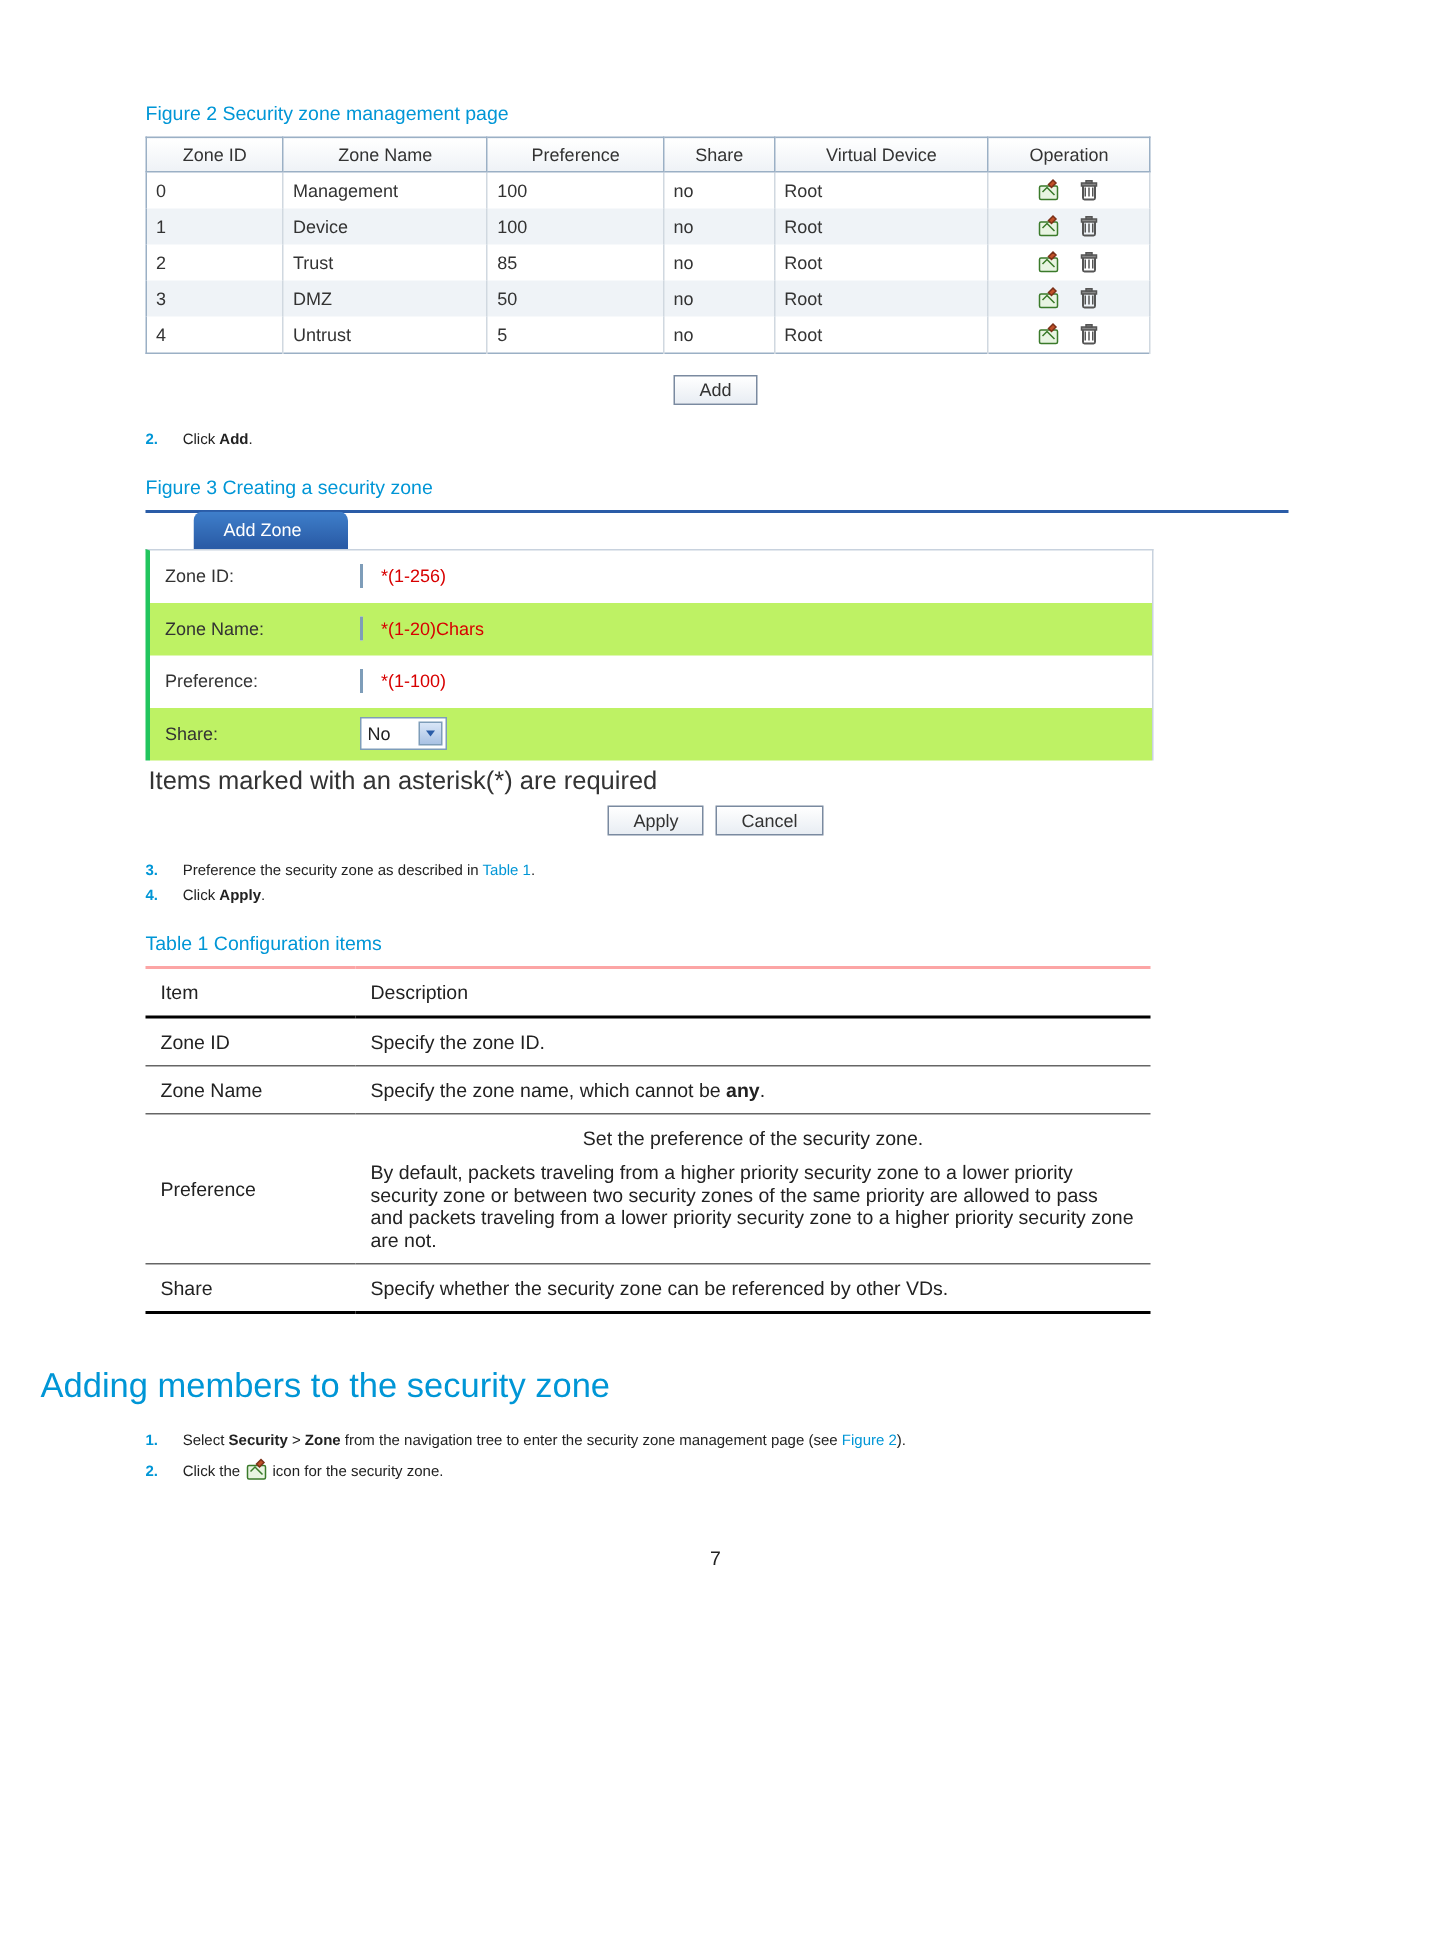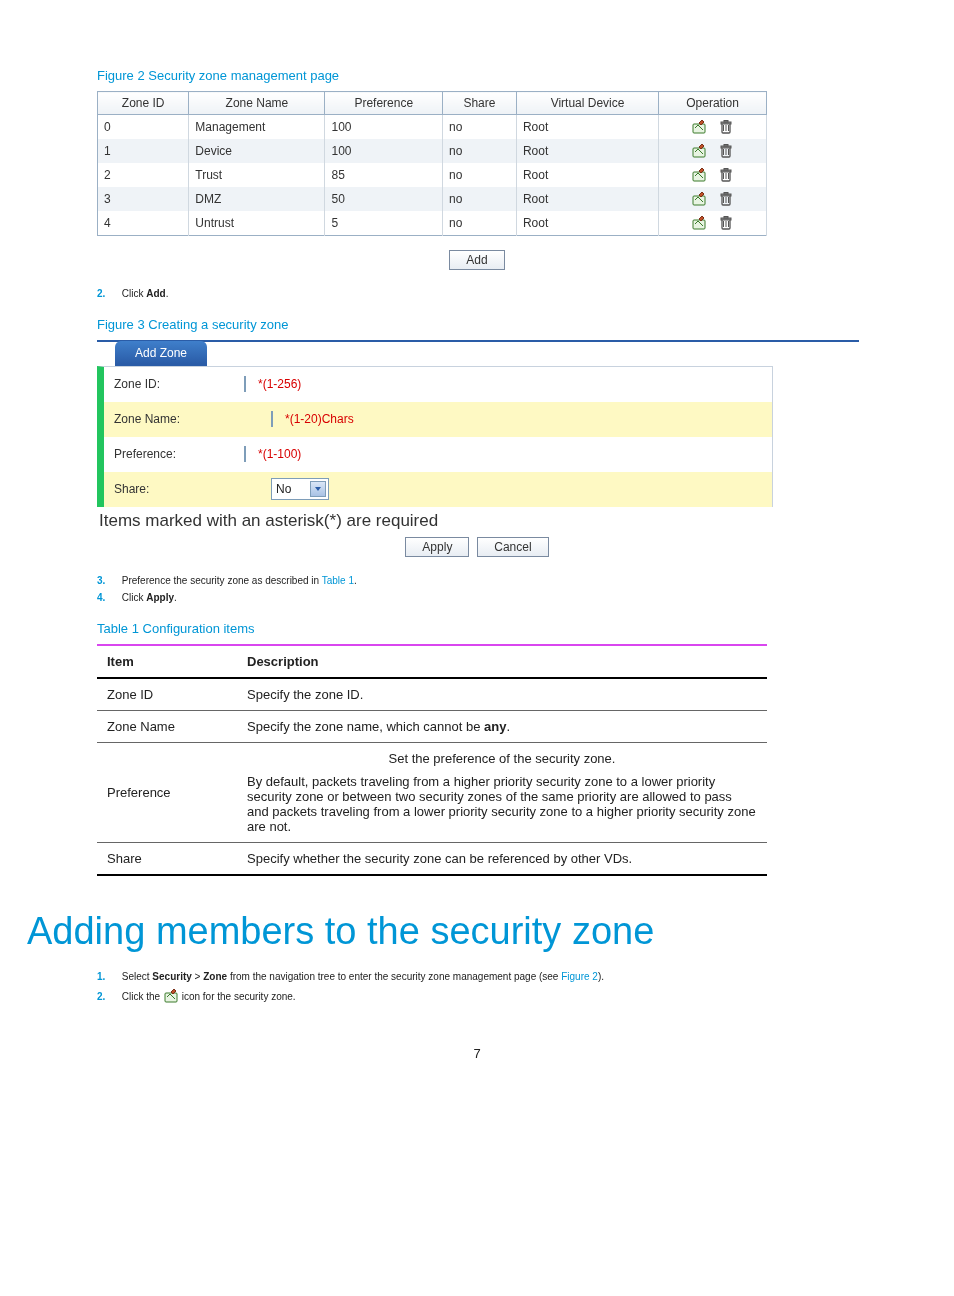"Add Zone" .tab { left: 18px -> 32px; padding: 5px 20px 4px 20px -> 5px 31px 4px 20px }
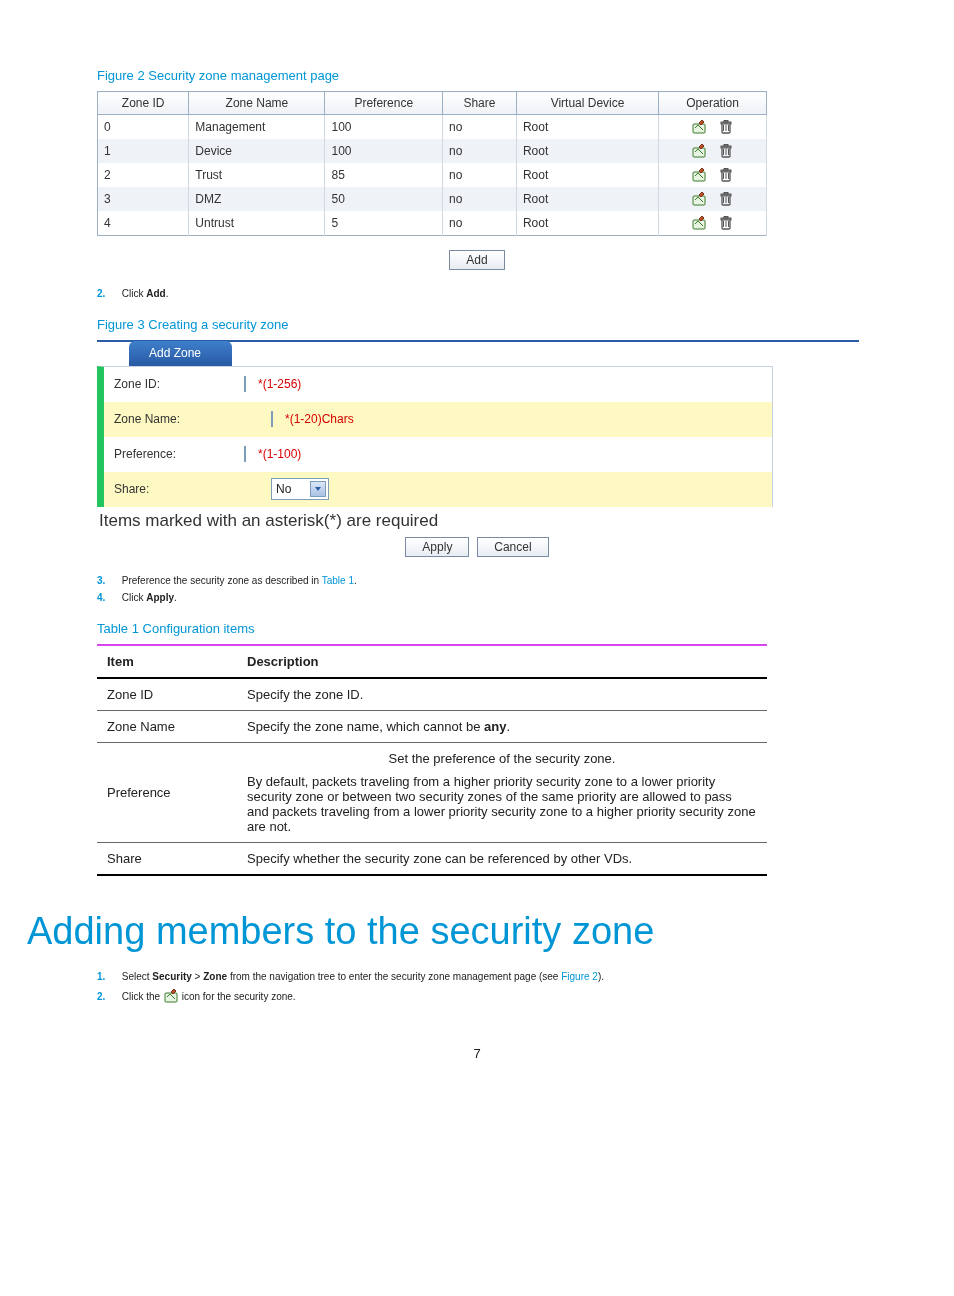"Zone ID:" .form-panel { border-left: 7px solid #22c55e -> 3px solid #22c55e }
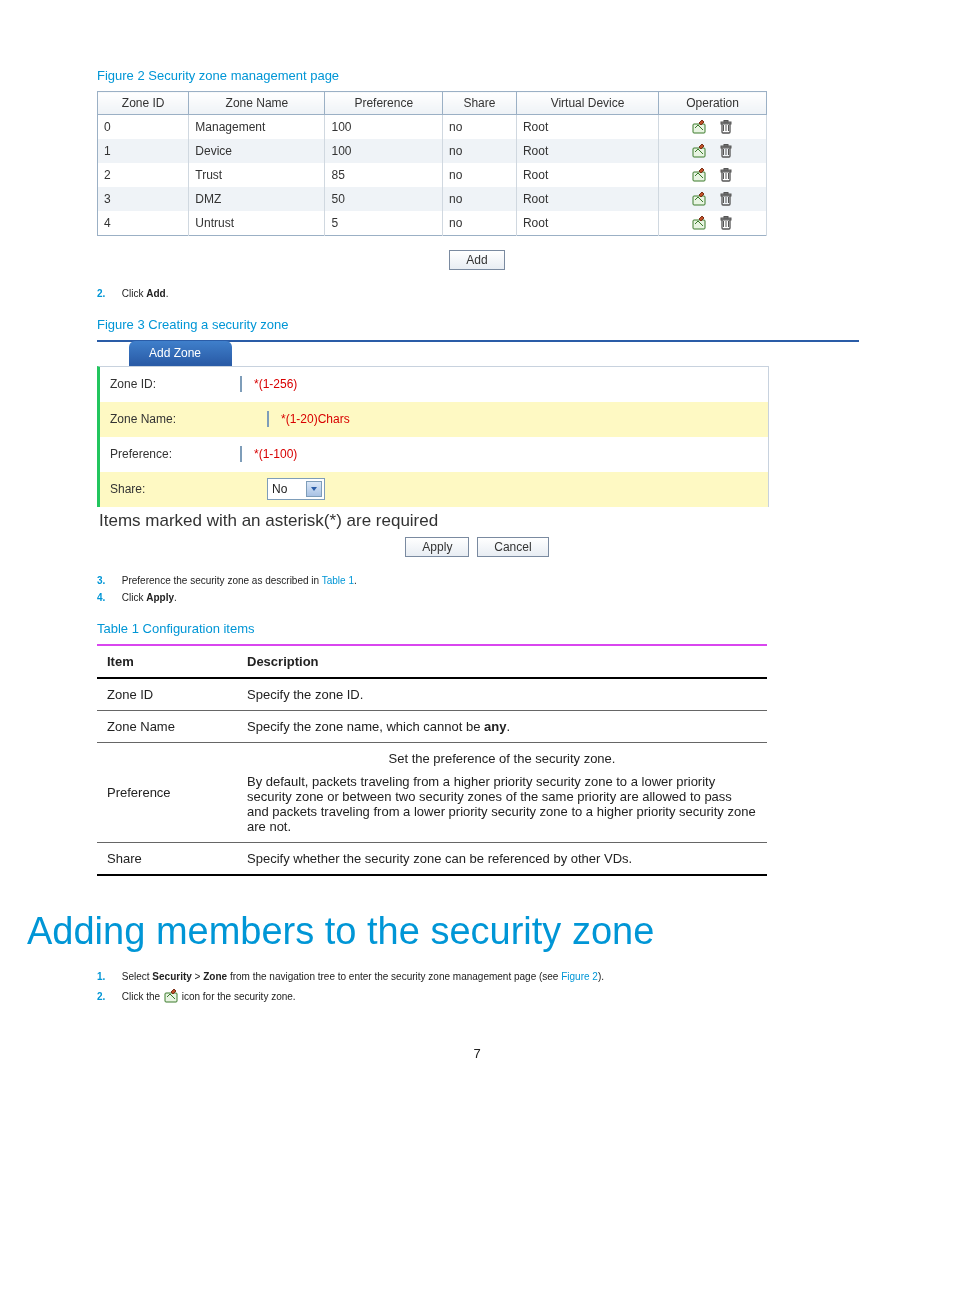"Zone Name:" .form-panel-alt { background: #fef9c3 -> #bef264; gap: 27px -> none }
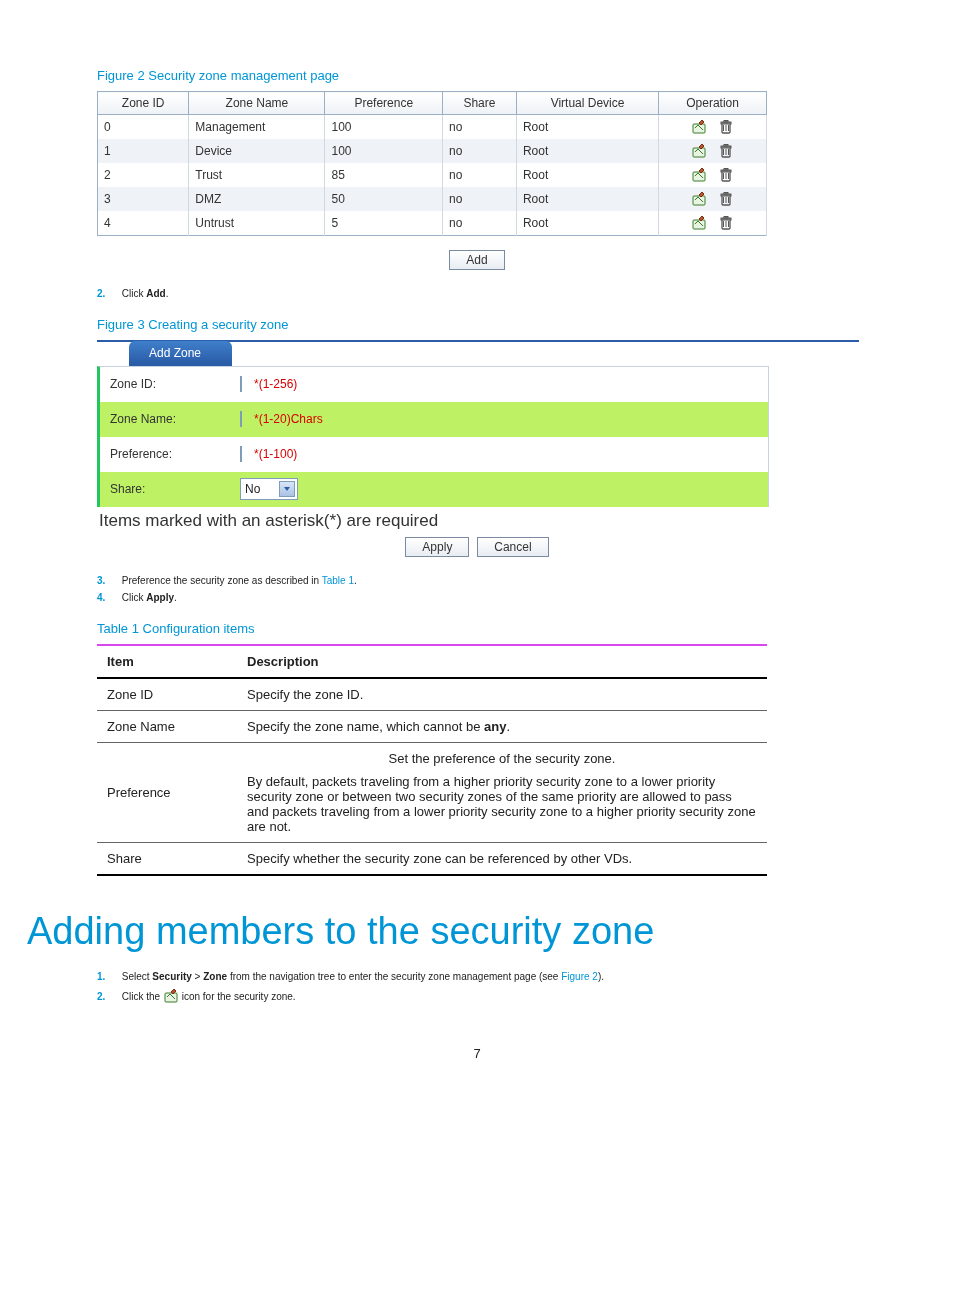"Item" .config-table .hdr td { border-top: 2px solid #d946ef -> 2px solid #fca5a5; font-weight: bold -> normal }
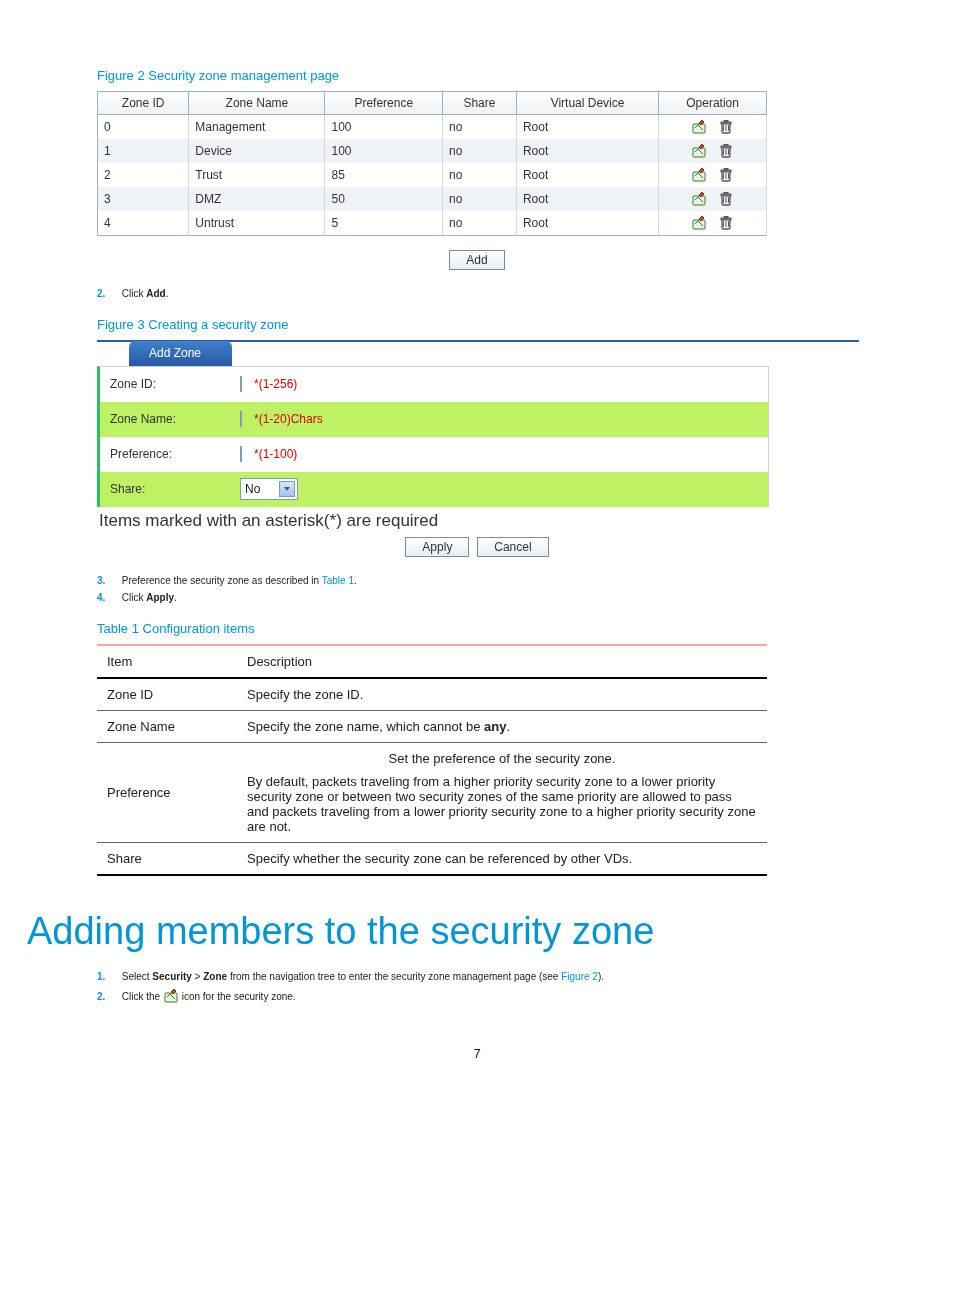"Adding members to the security" h2.section { font-size: 38px -> 23px }
